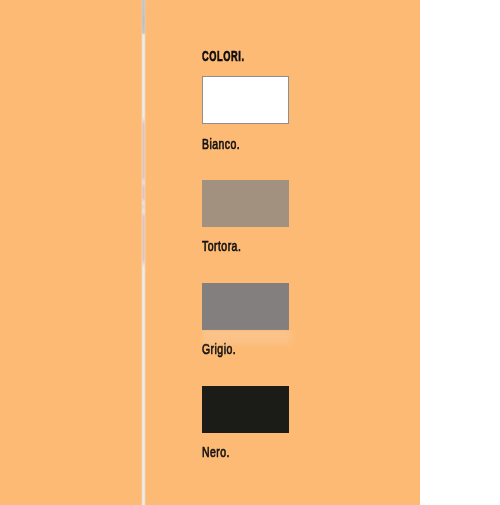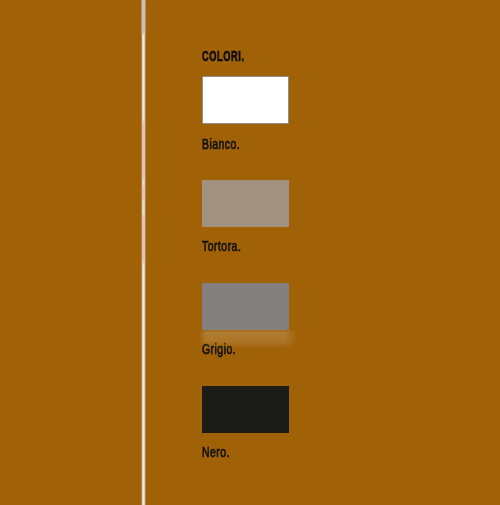"COLORI." .page { background: #a16207 -> #fdba74; width: 500px -> 420px }
